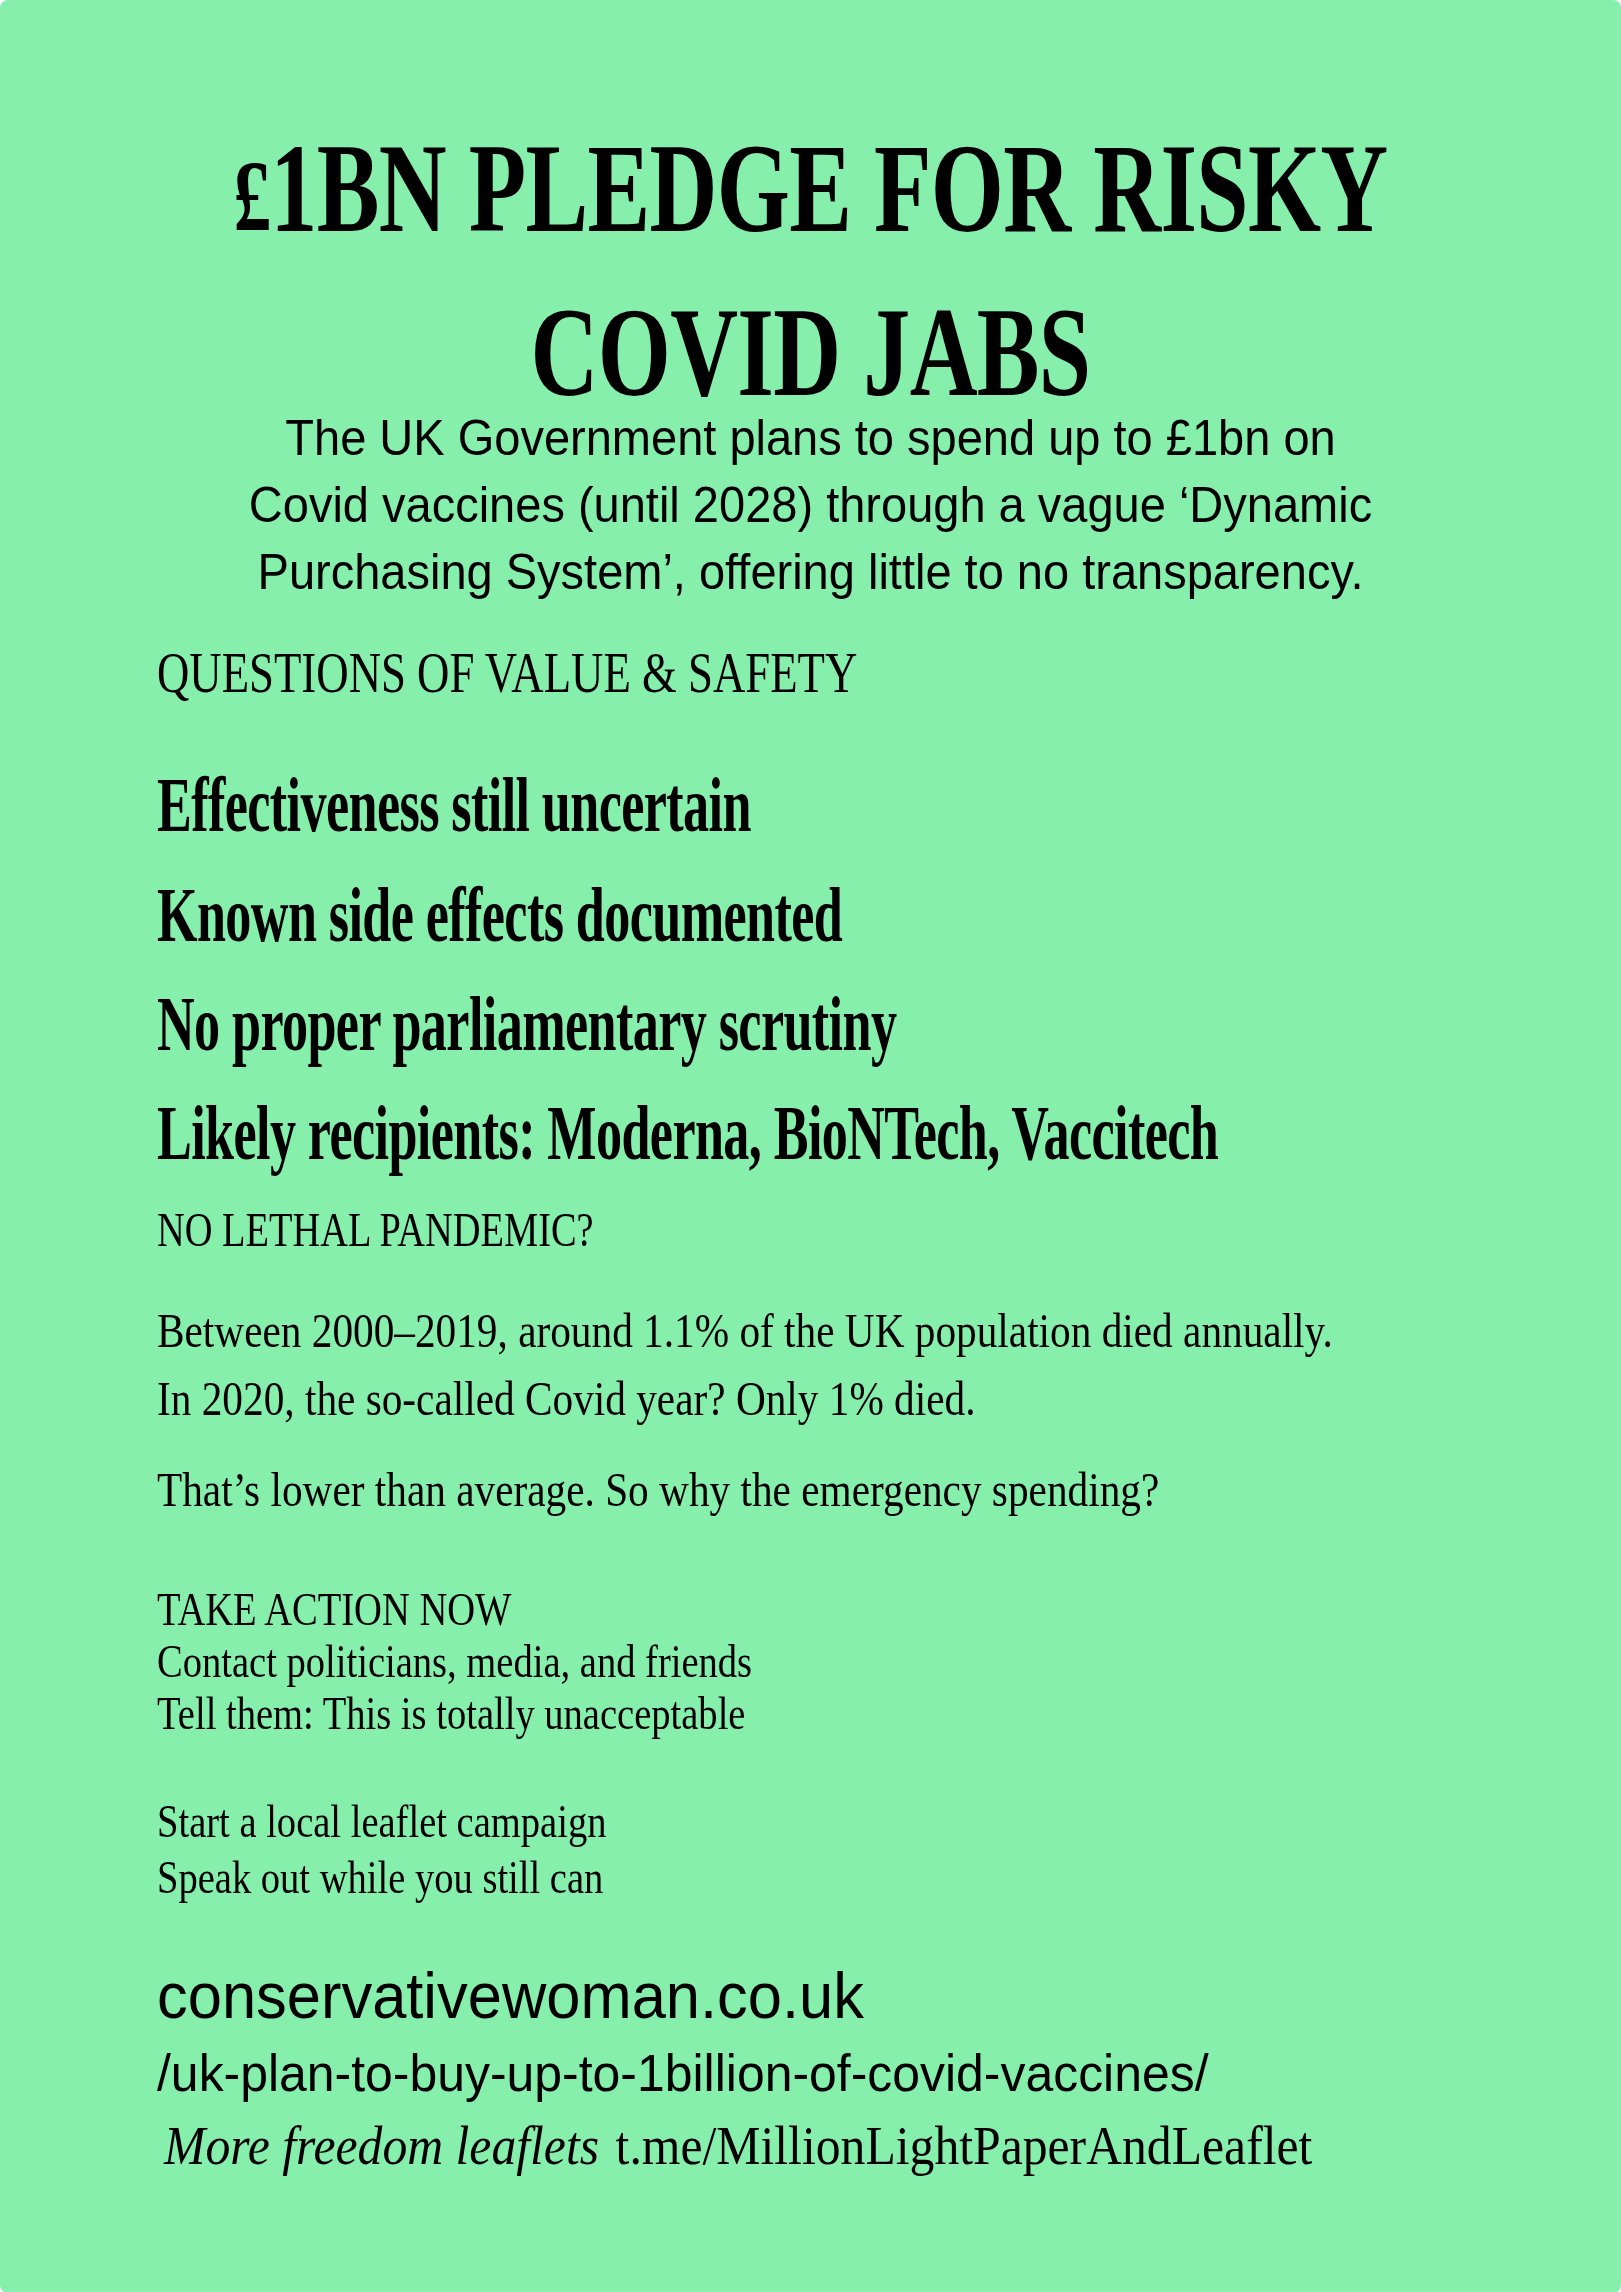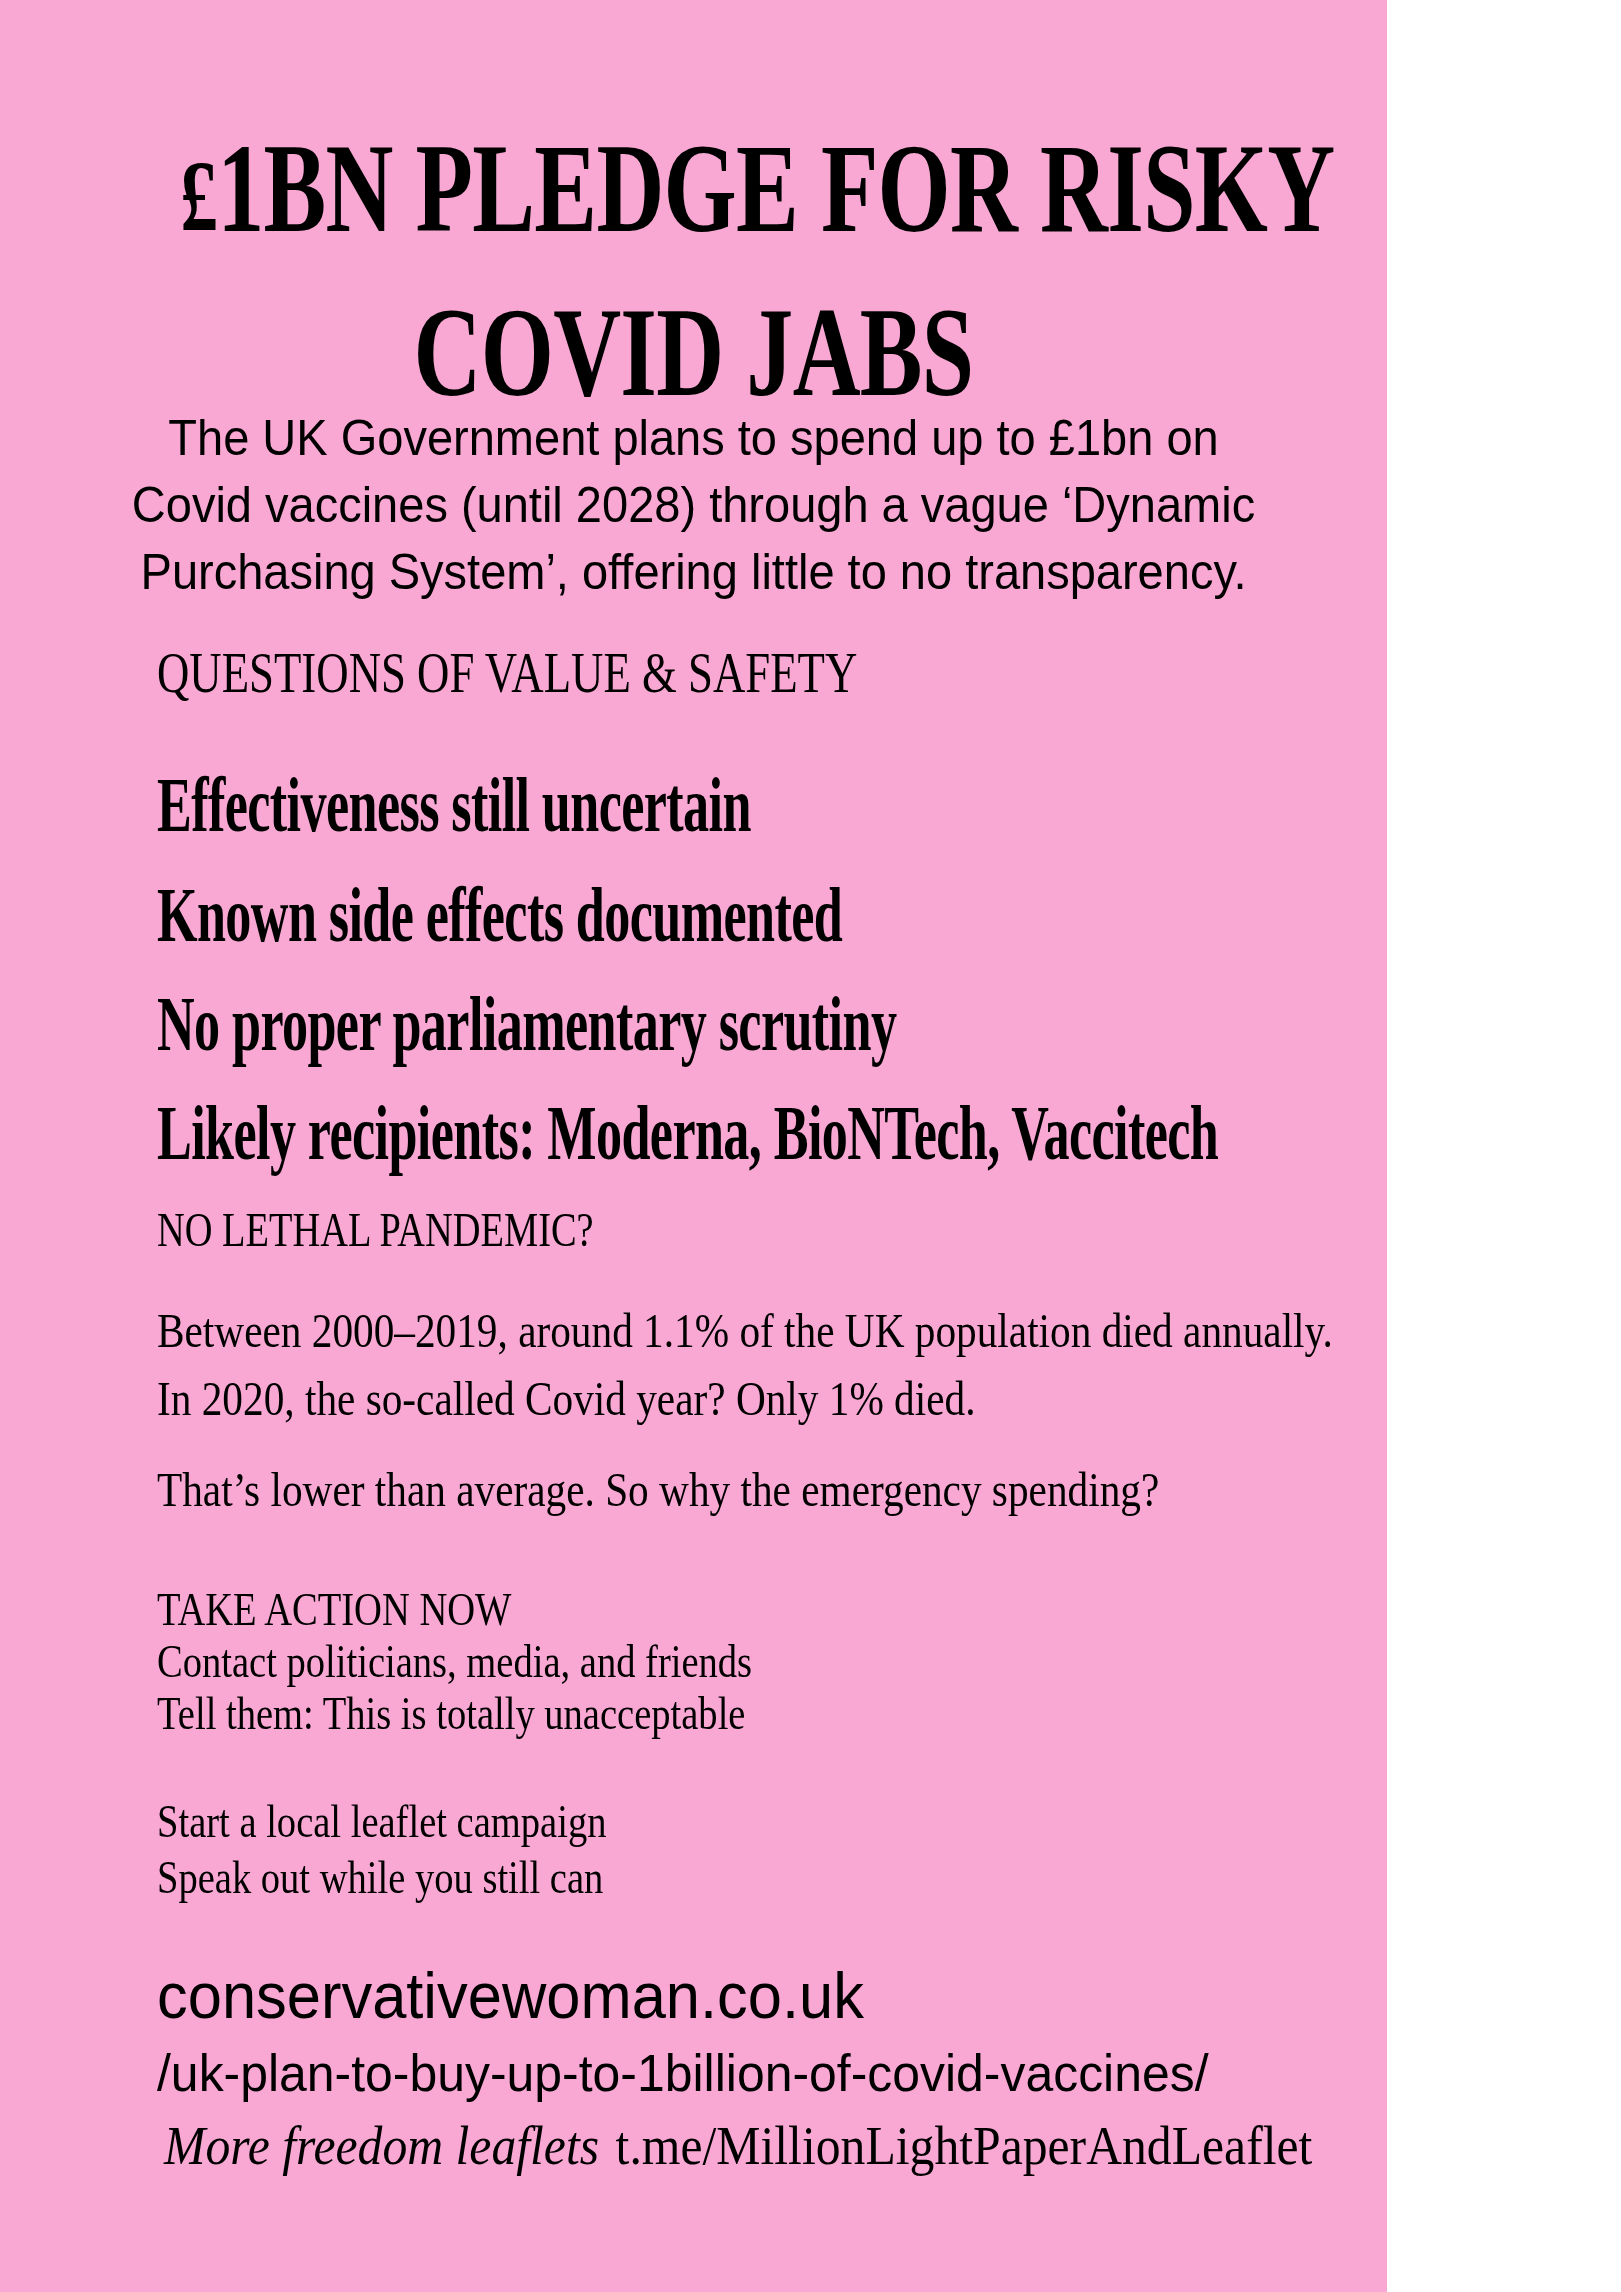"£1BN PLEDGE FOR RISKY" .page { background: #f9a8d4 -> #86efac; border-radius: none -> 8px; width: 1387px -> 1621px }
